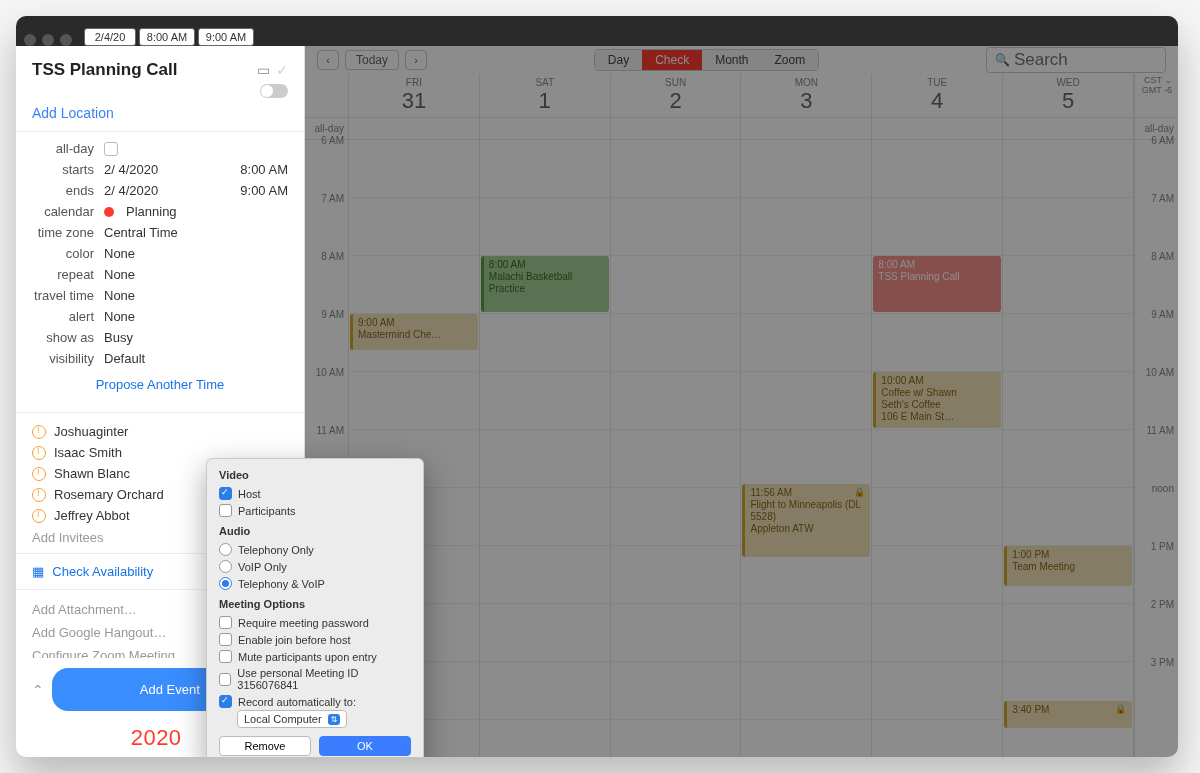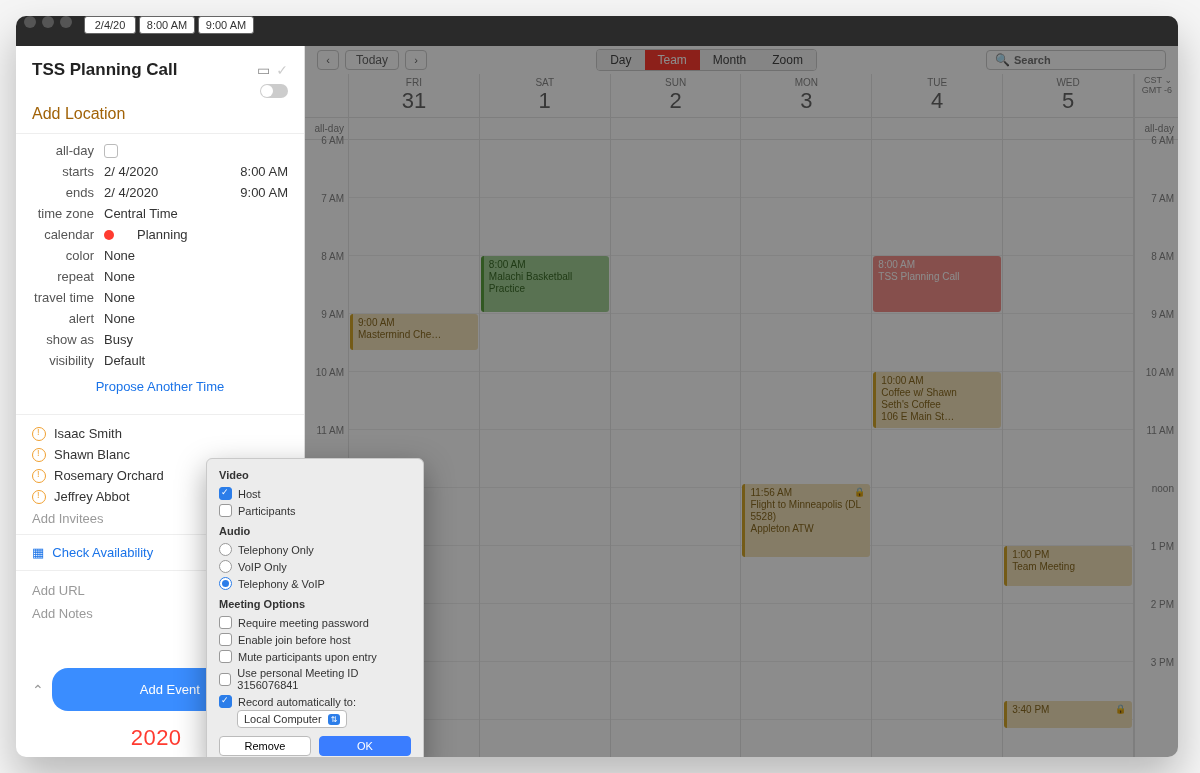"2/4/20" .titlebar { align-items: flex-start -> flex-end }
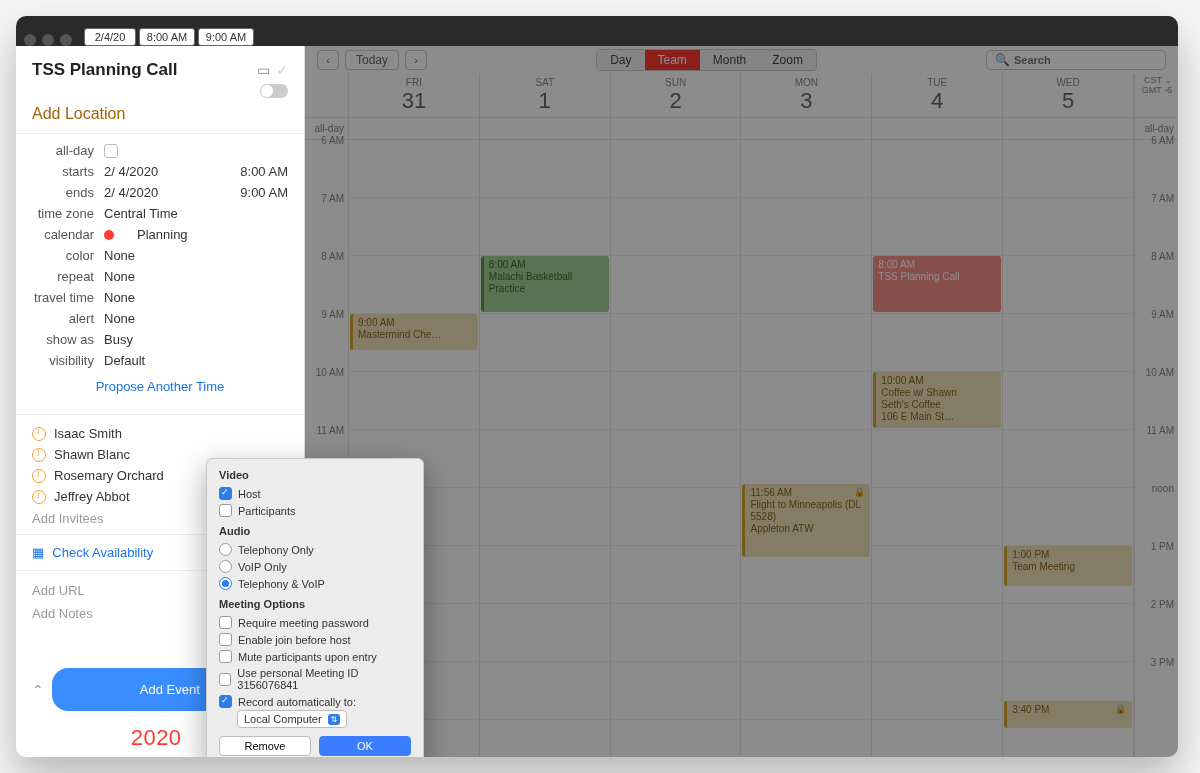"Team" span.act { text: Team -> Check }
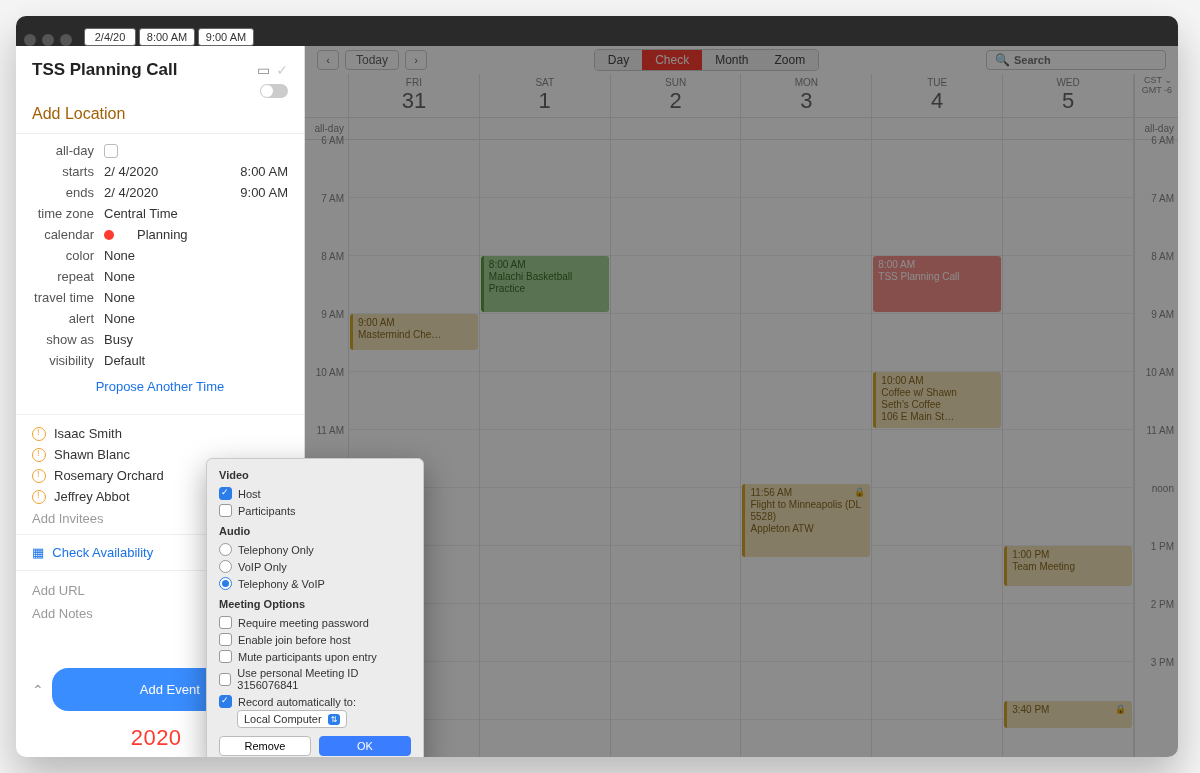"Search" .search input { font-size: 11px -> 17px; font-weight: bold -> none }
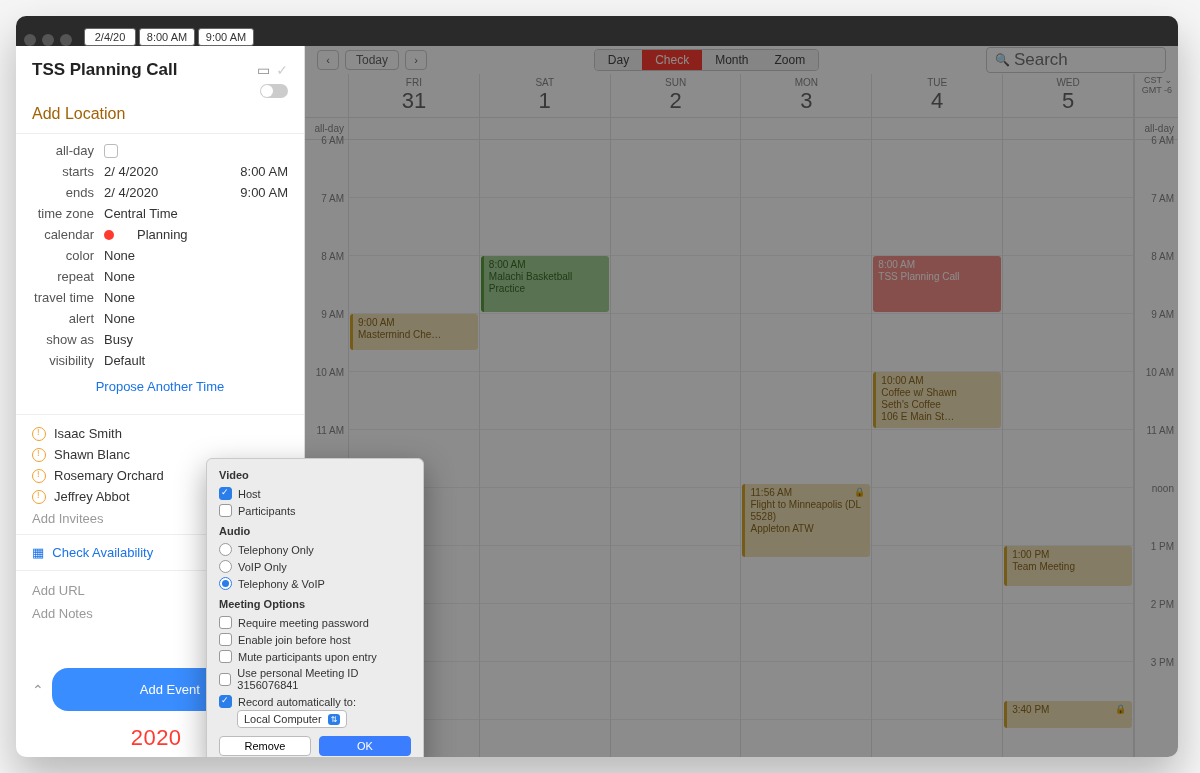"Add Location" .addloc { color: #a16207 -> #3b82f6; font-size: 16px -> 14px }
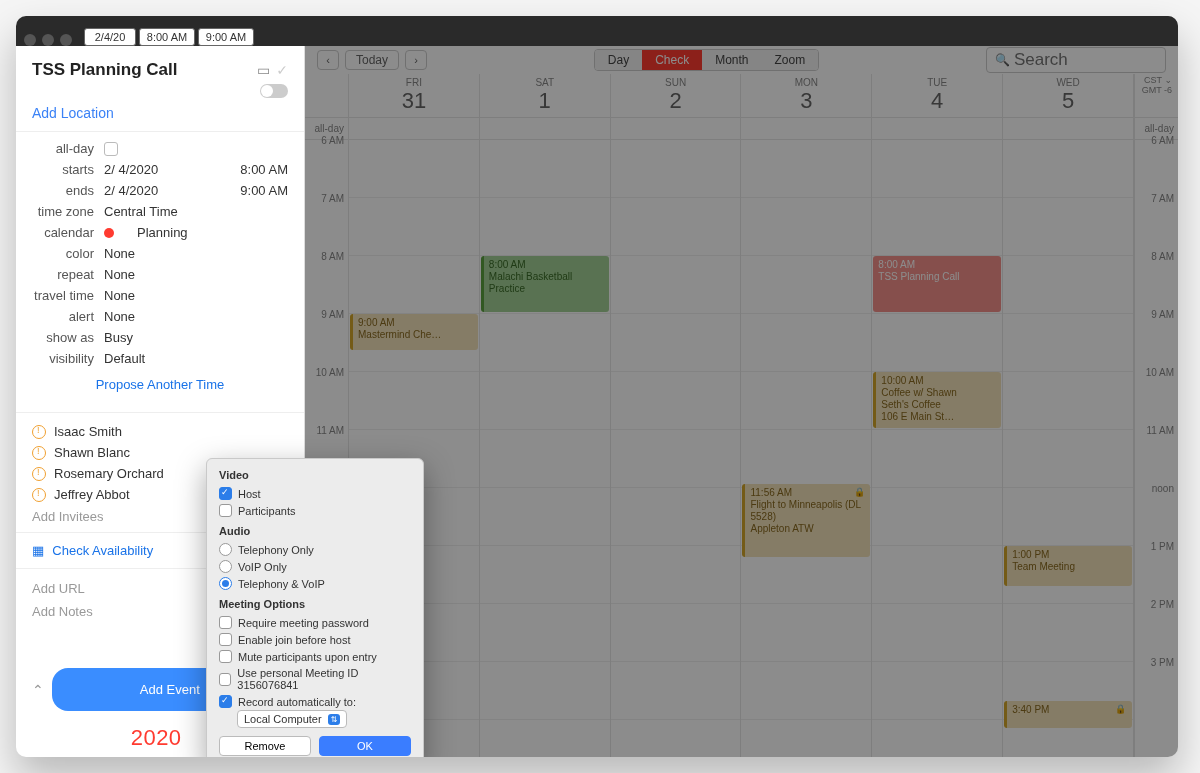"2/ 4/2020" .fval { gap: 19px -> 8px }
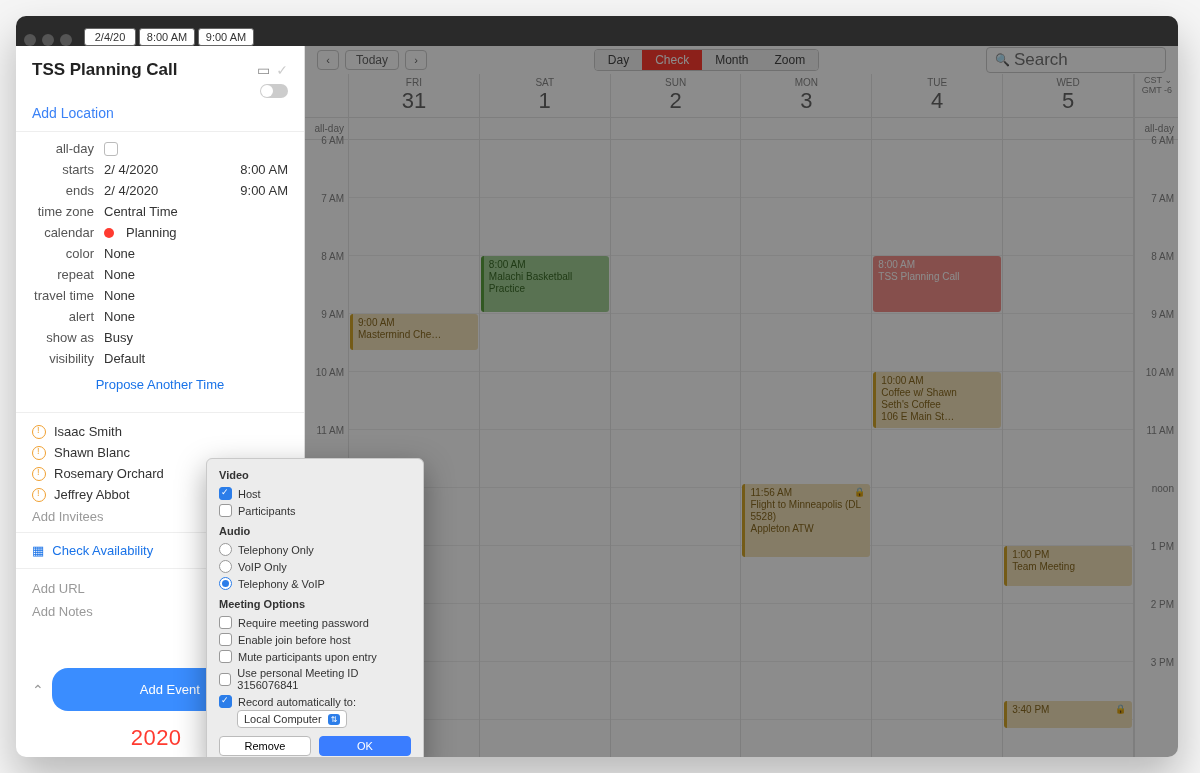"time zone" div.frow { order: before "calendar" -> after "calendar" }
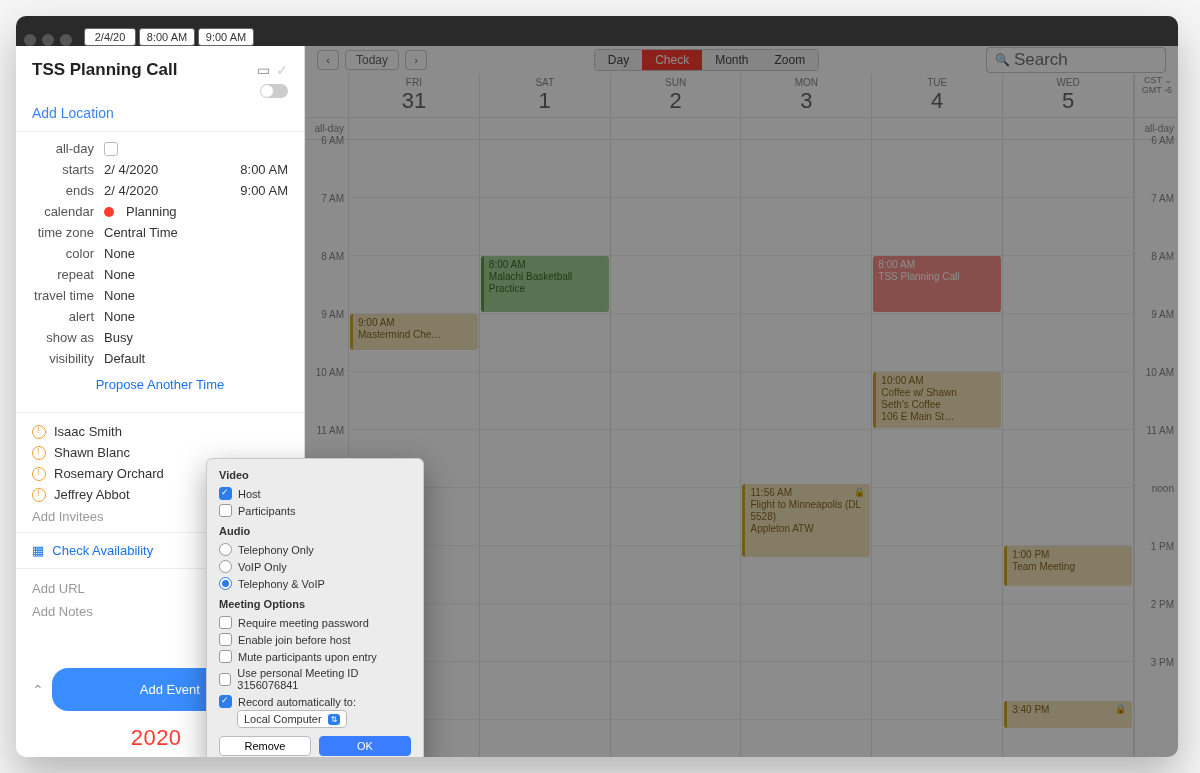"Joshuaginter" div.inv { html: none -> <div> <span></span> <span>Joshuaginter</span> </div> }
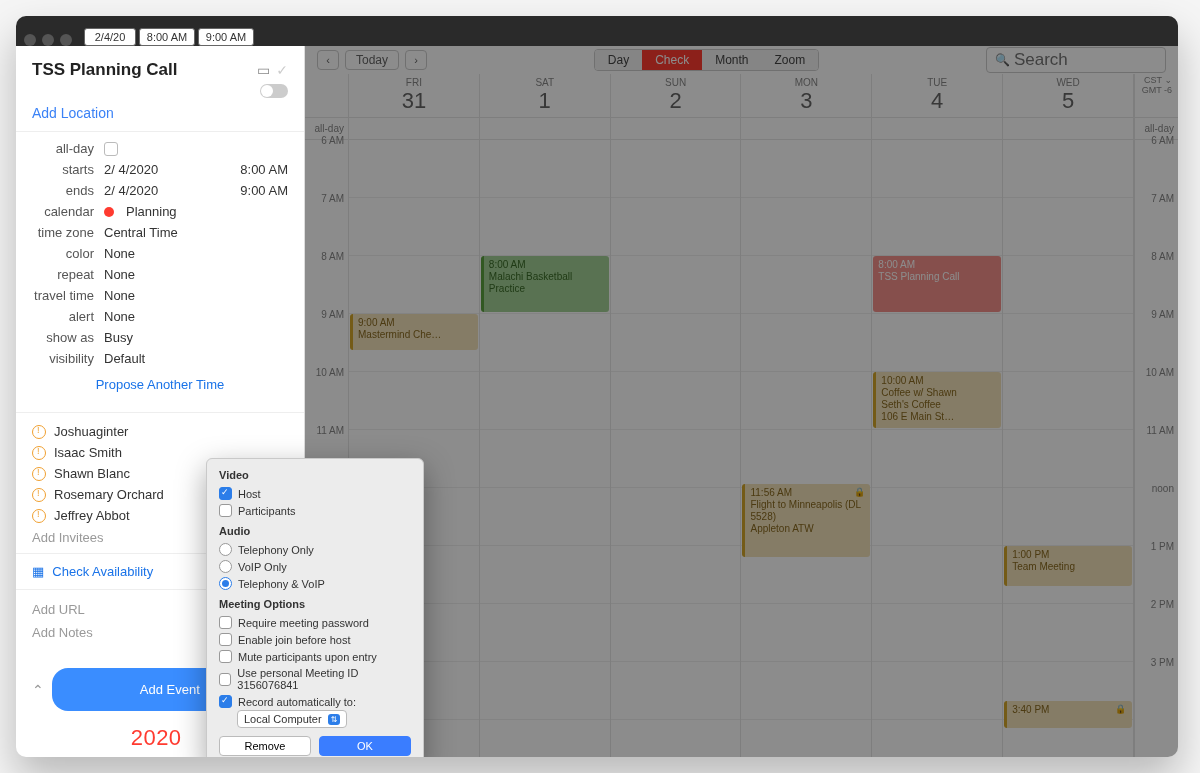"Add Attachment…" div.attach { html: none -> <div> <div>Add Attachment…</div> <div>Add Google Hangout…</div> <div>Configure Zoom Meeting…</div> </div> }
